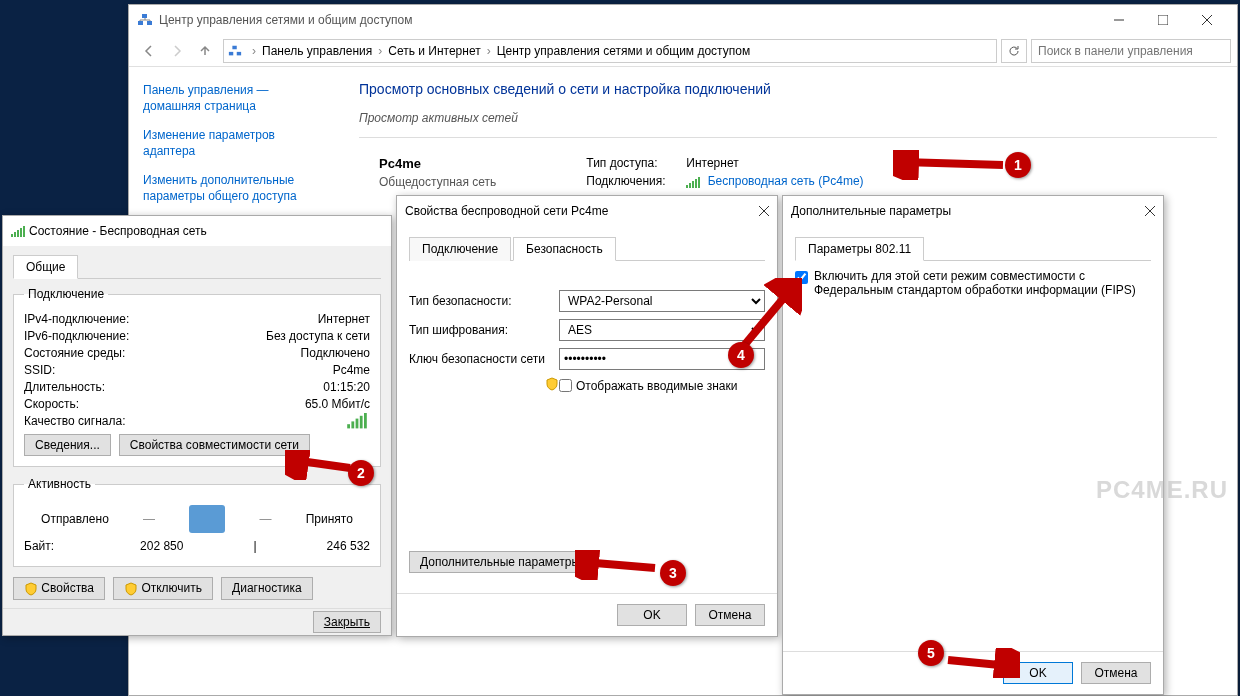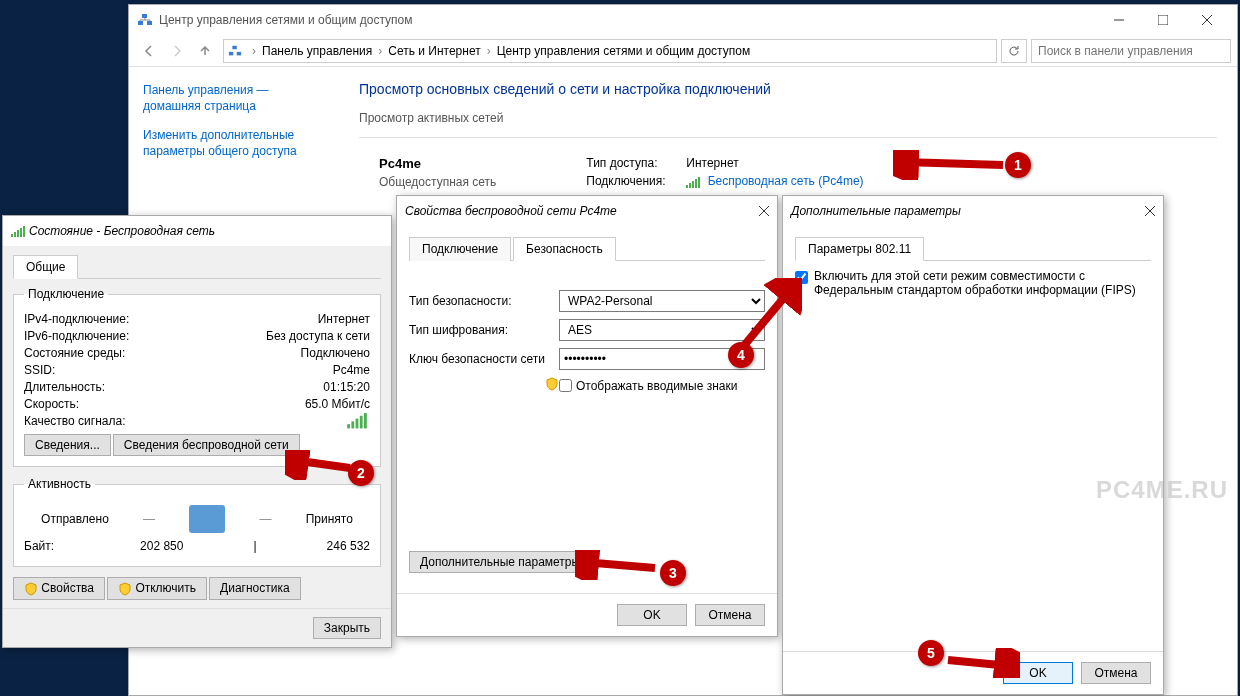"Просмотр активных сетей" .content .sub { font-style: none -> italic }
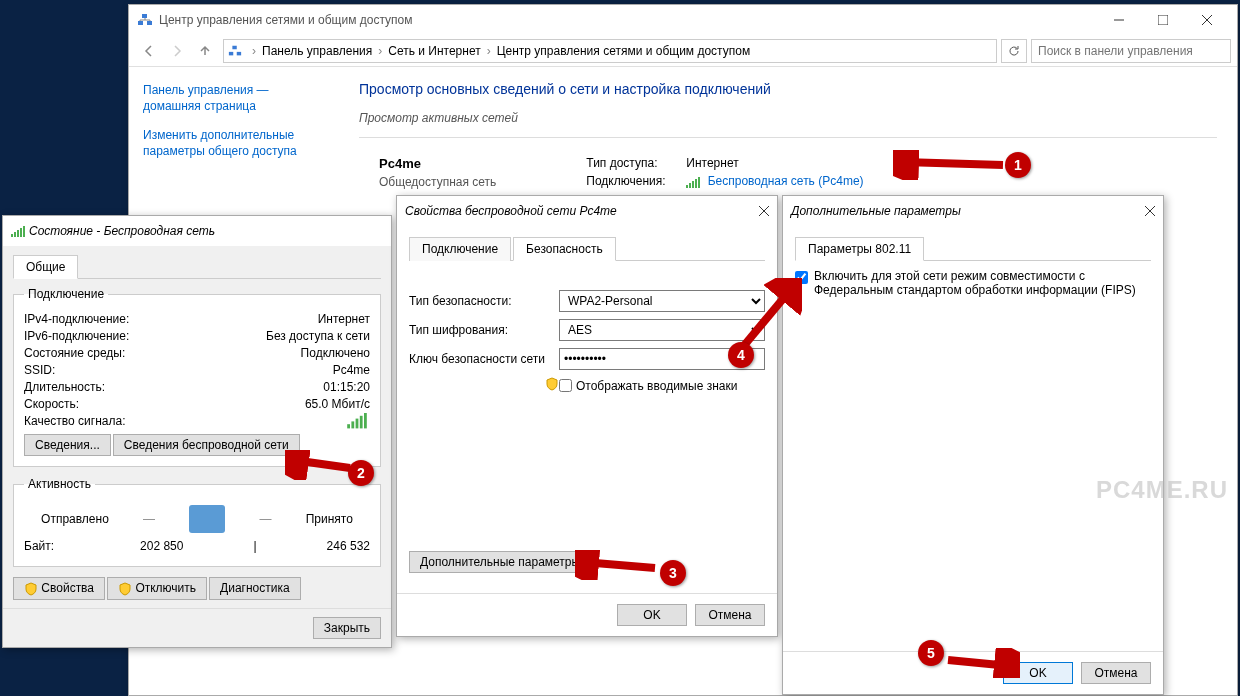"Изменение параметров адаптера" a { html: none -> <a>Изменение параметров адаптера</a> }
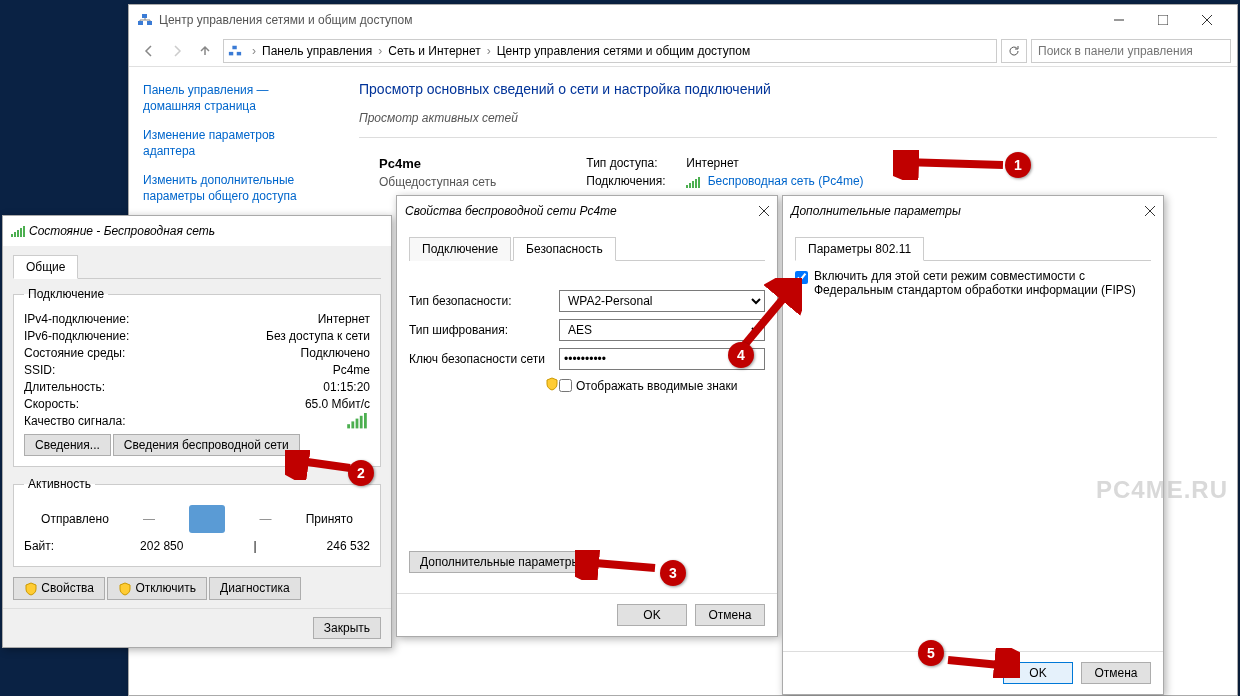"Свойства беспроводной сети Pc4me" .dlg-title { font-style: italic -> none }
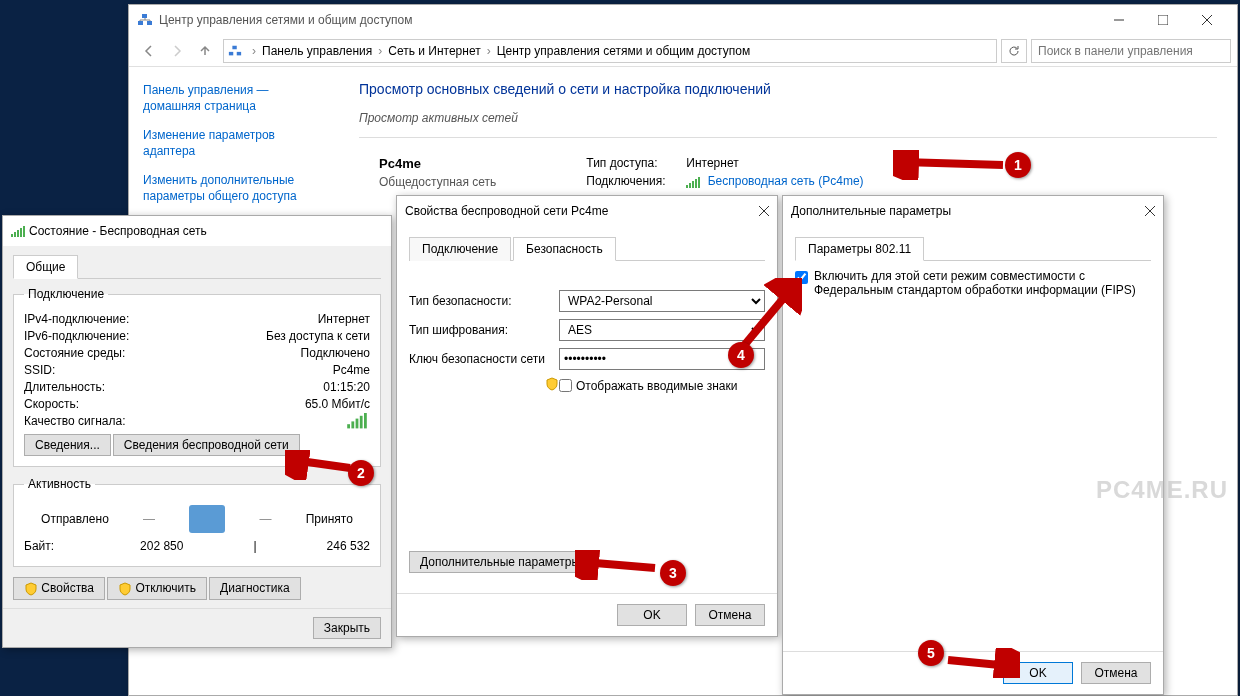"Сведения..." .btnrow { gap: 2px -> 8px }
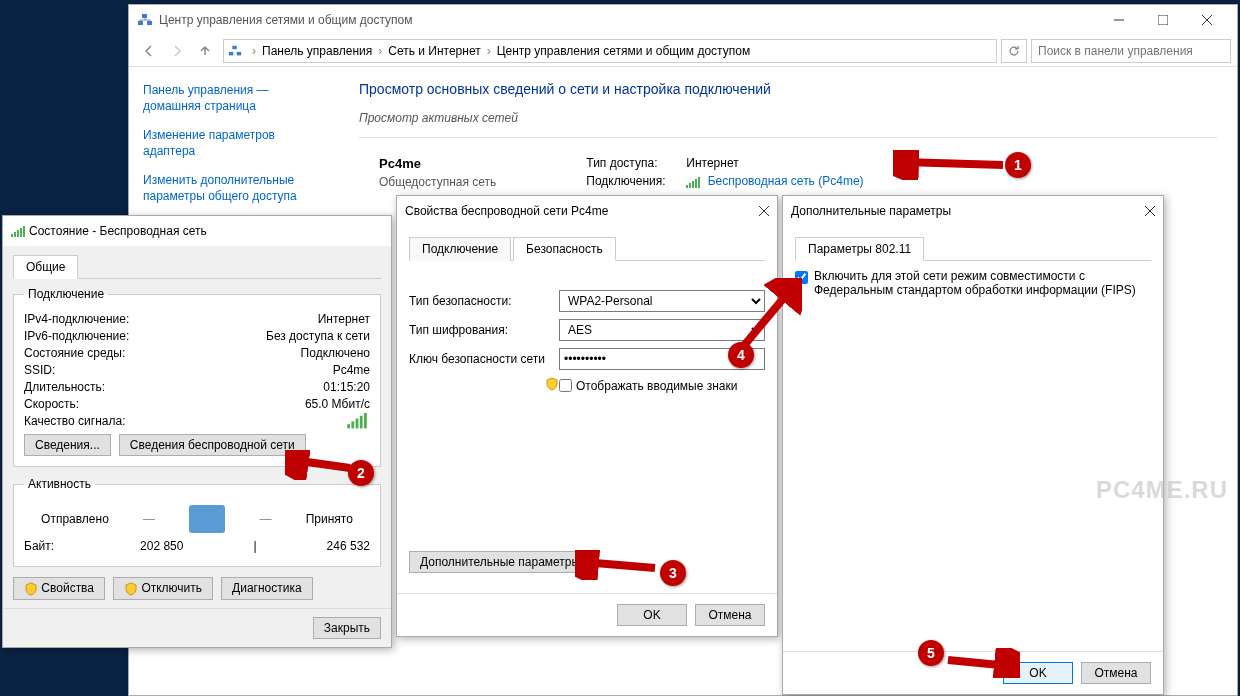"Сведения беспроводной сети" button.btn { text: Сведения беспроводной -> Свойства совместимости }
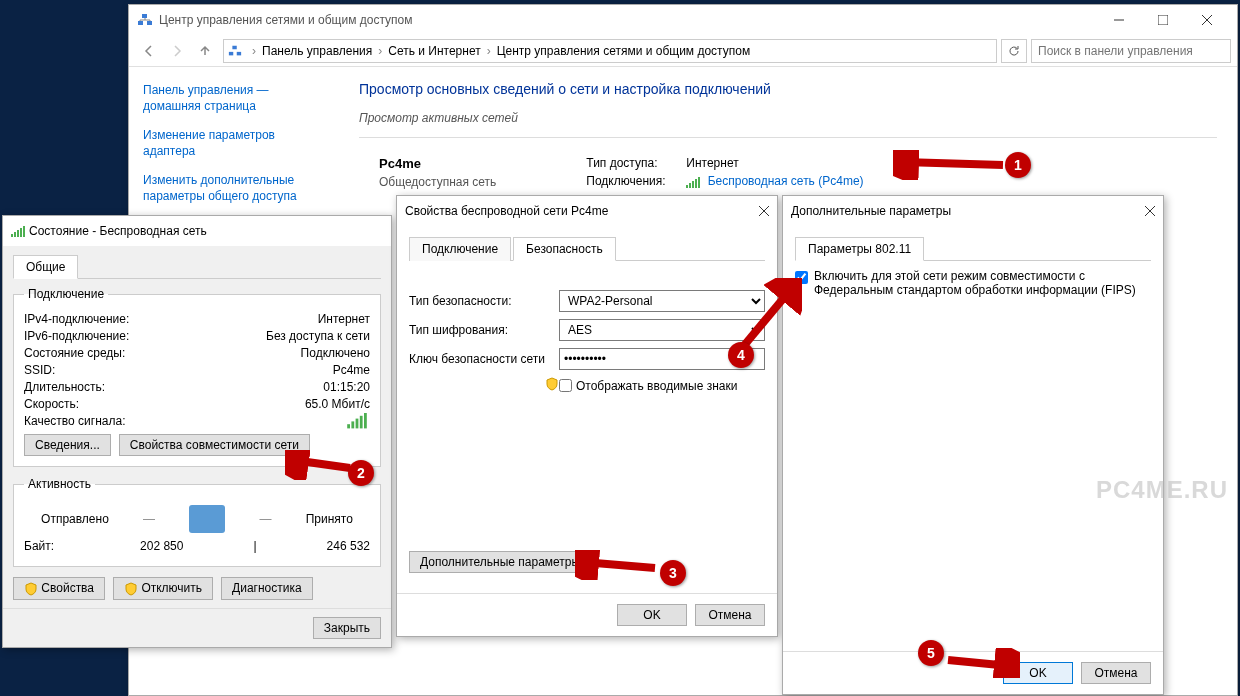"Закрыть" .bottom-btns { padding: 8px 10px -> 2px 10px; text-decoration: none -> underline }
